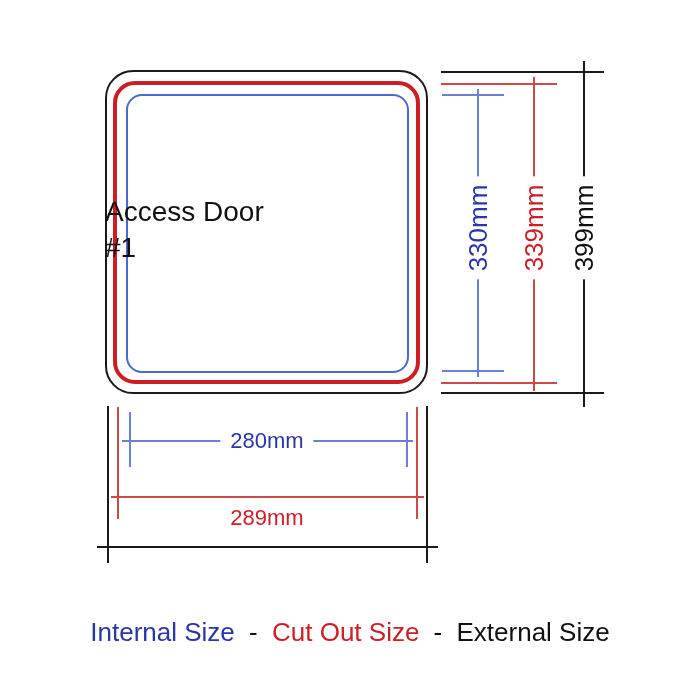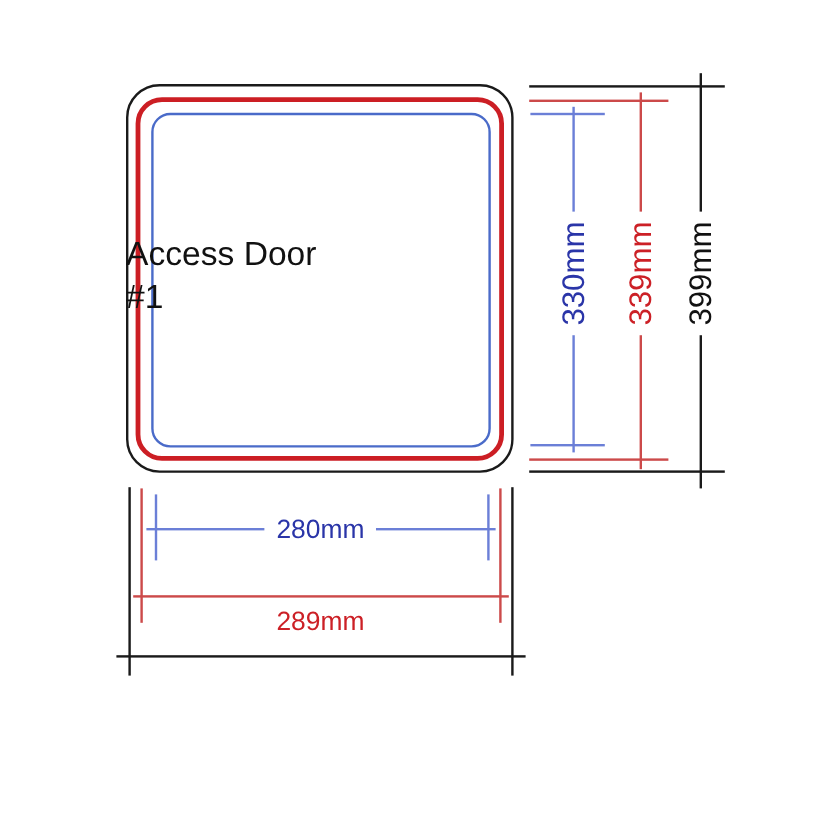"Internal Size - Cut Out" div.legend { html: none -> <div> <span>Internal Size</span> <span>-</span> <span>Cut Out Size</span> <span>-</span> <span>External Size</span> </div> }
